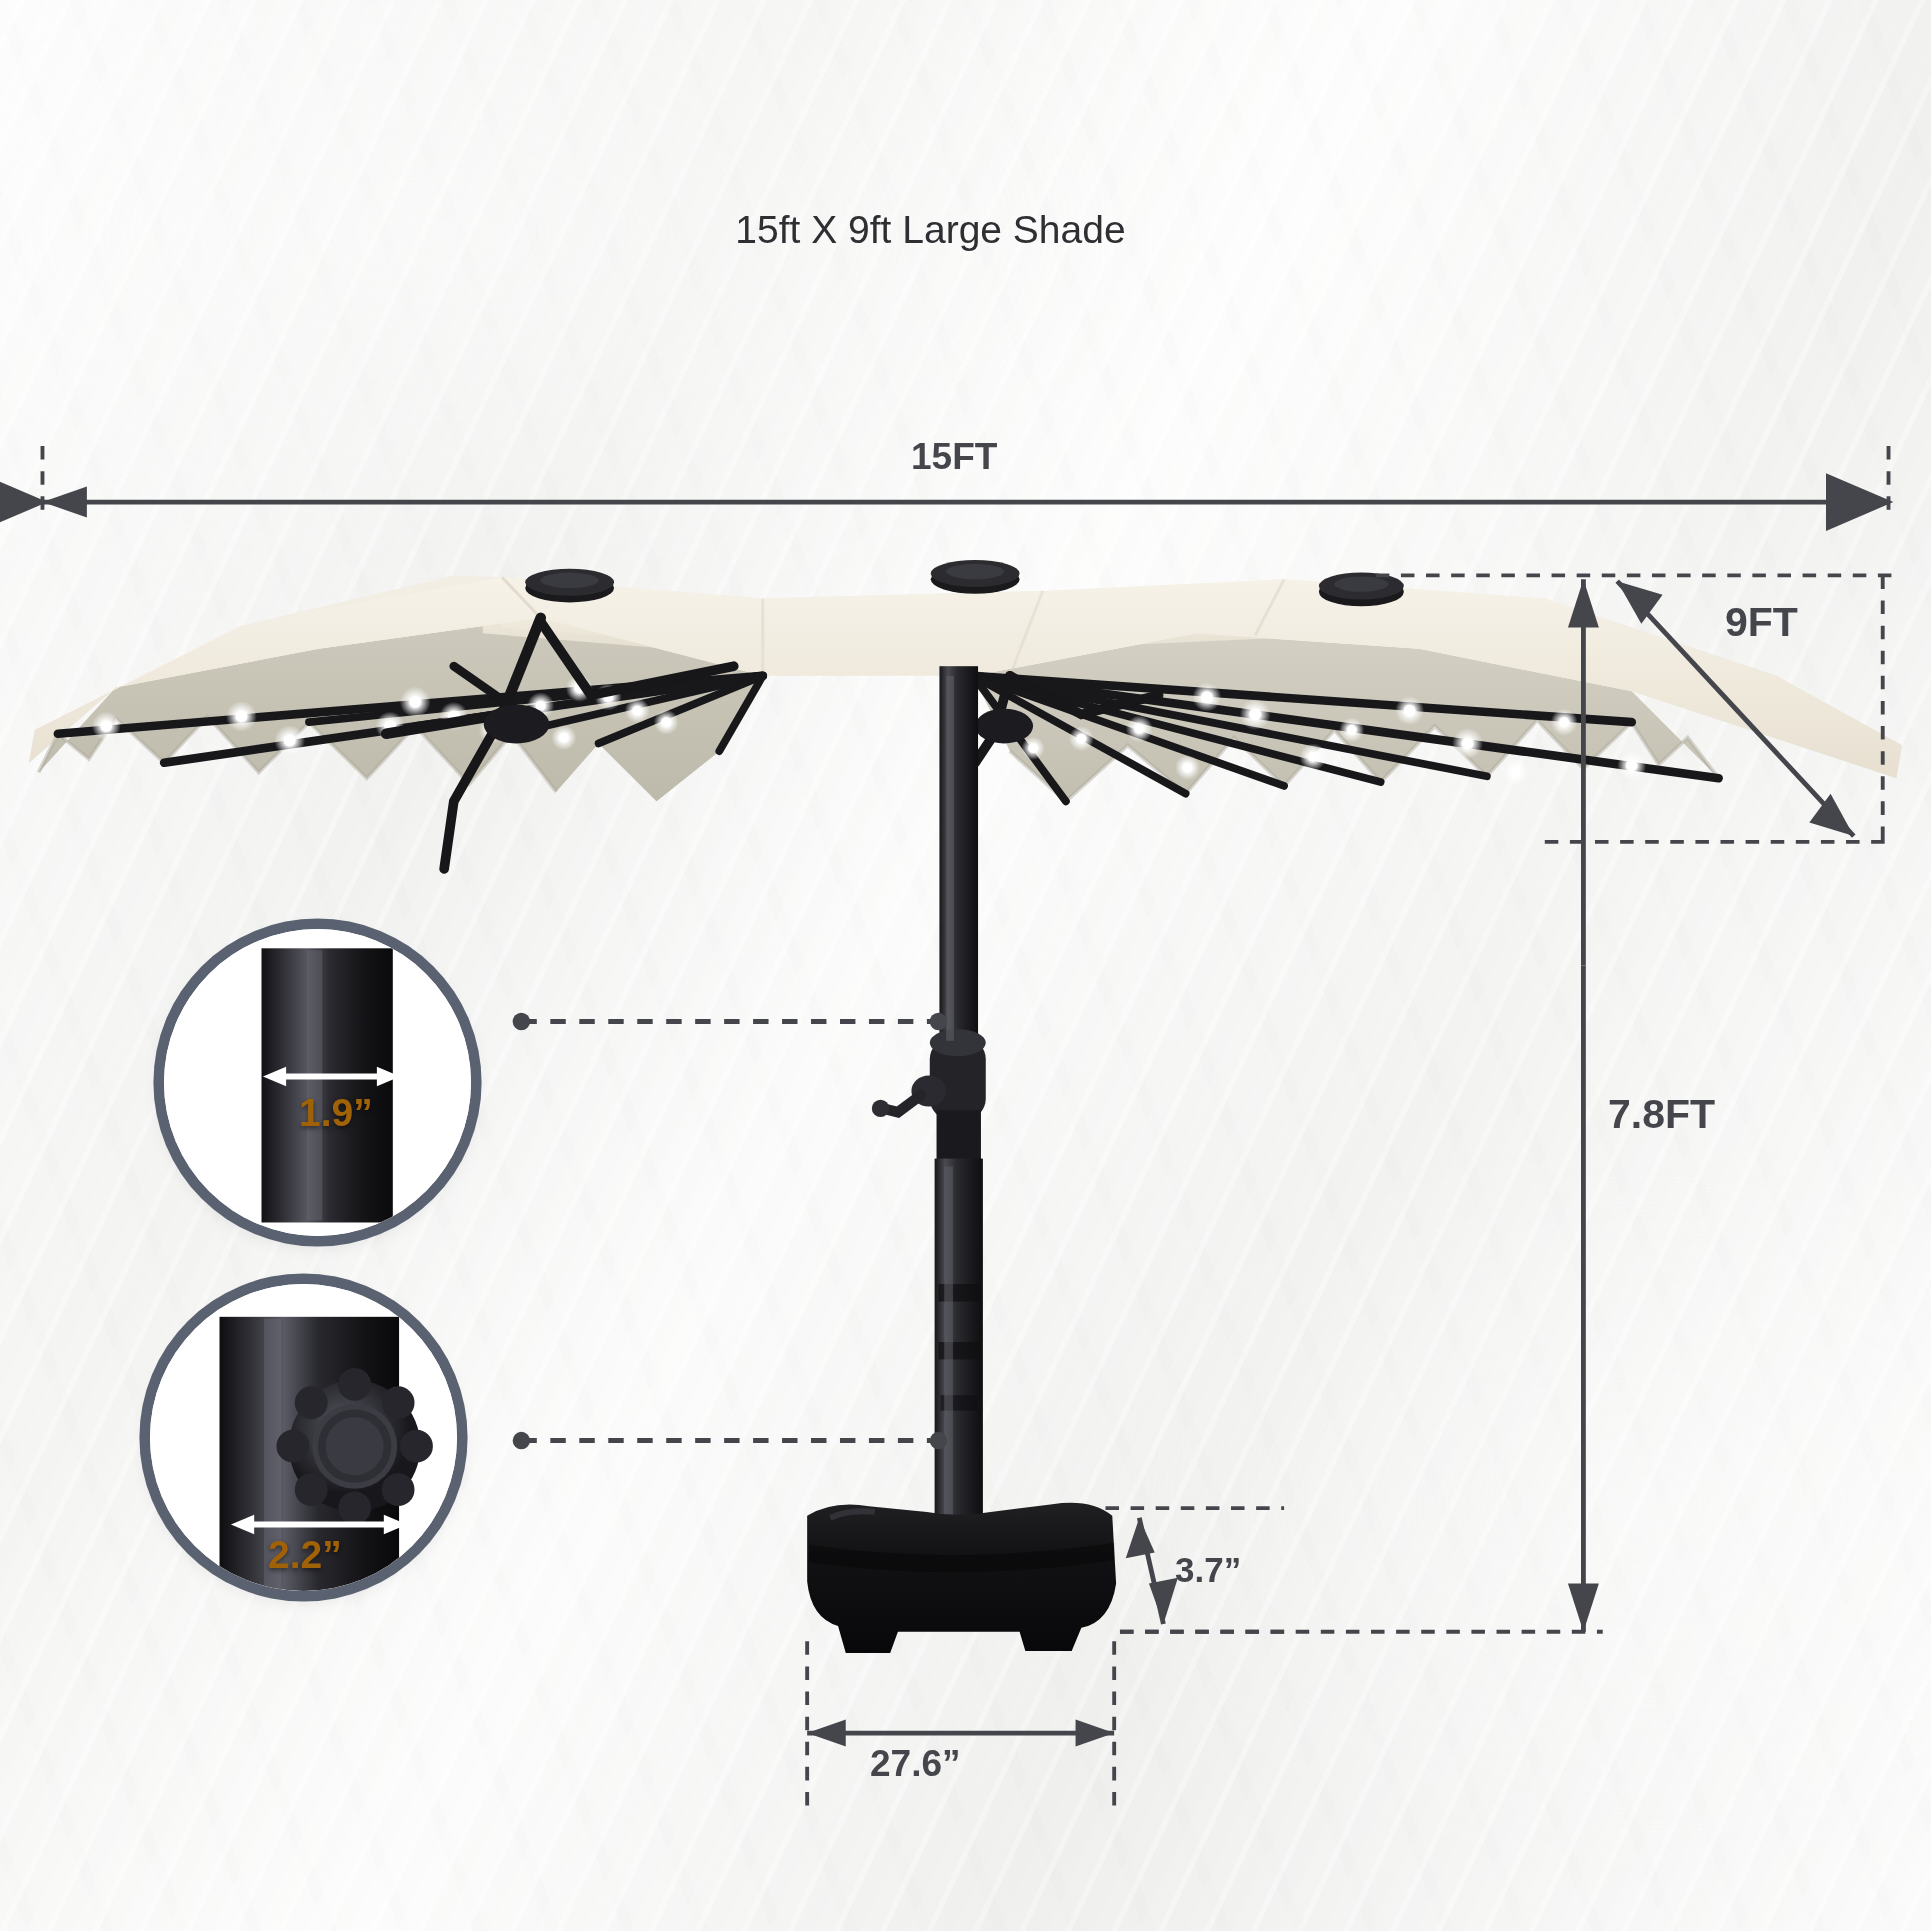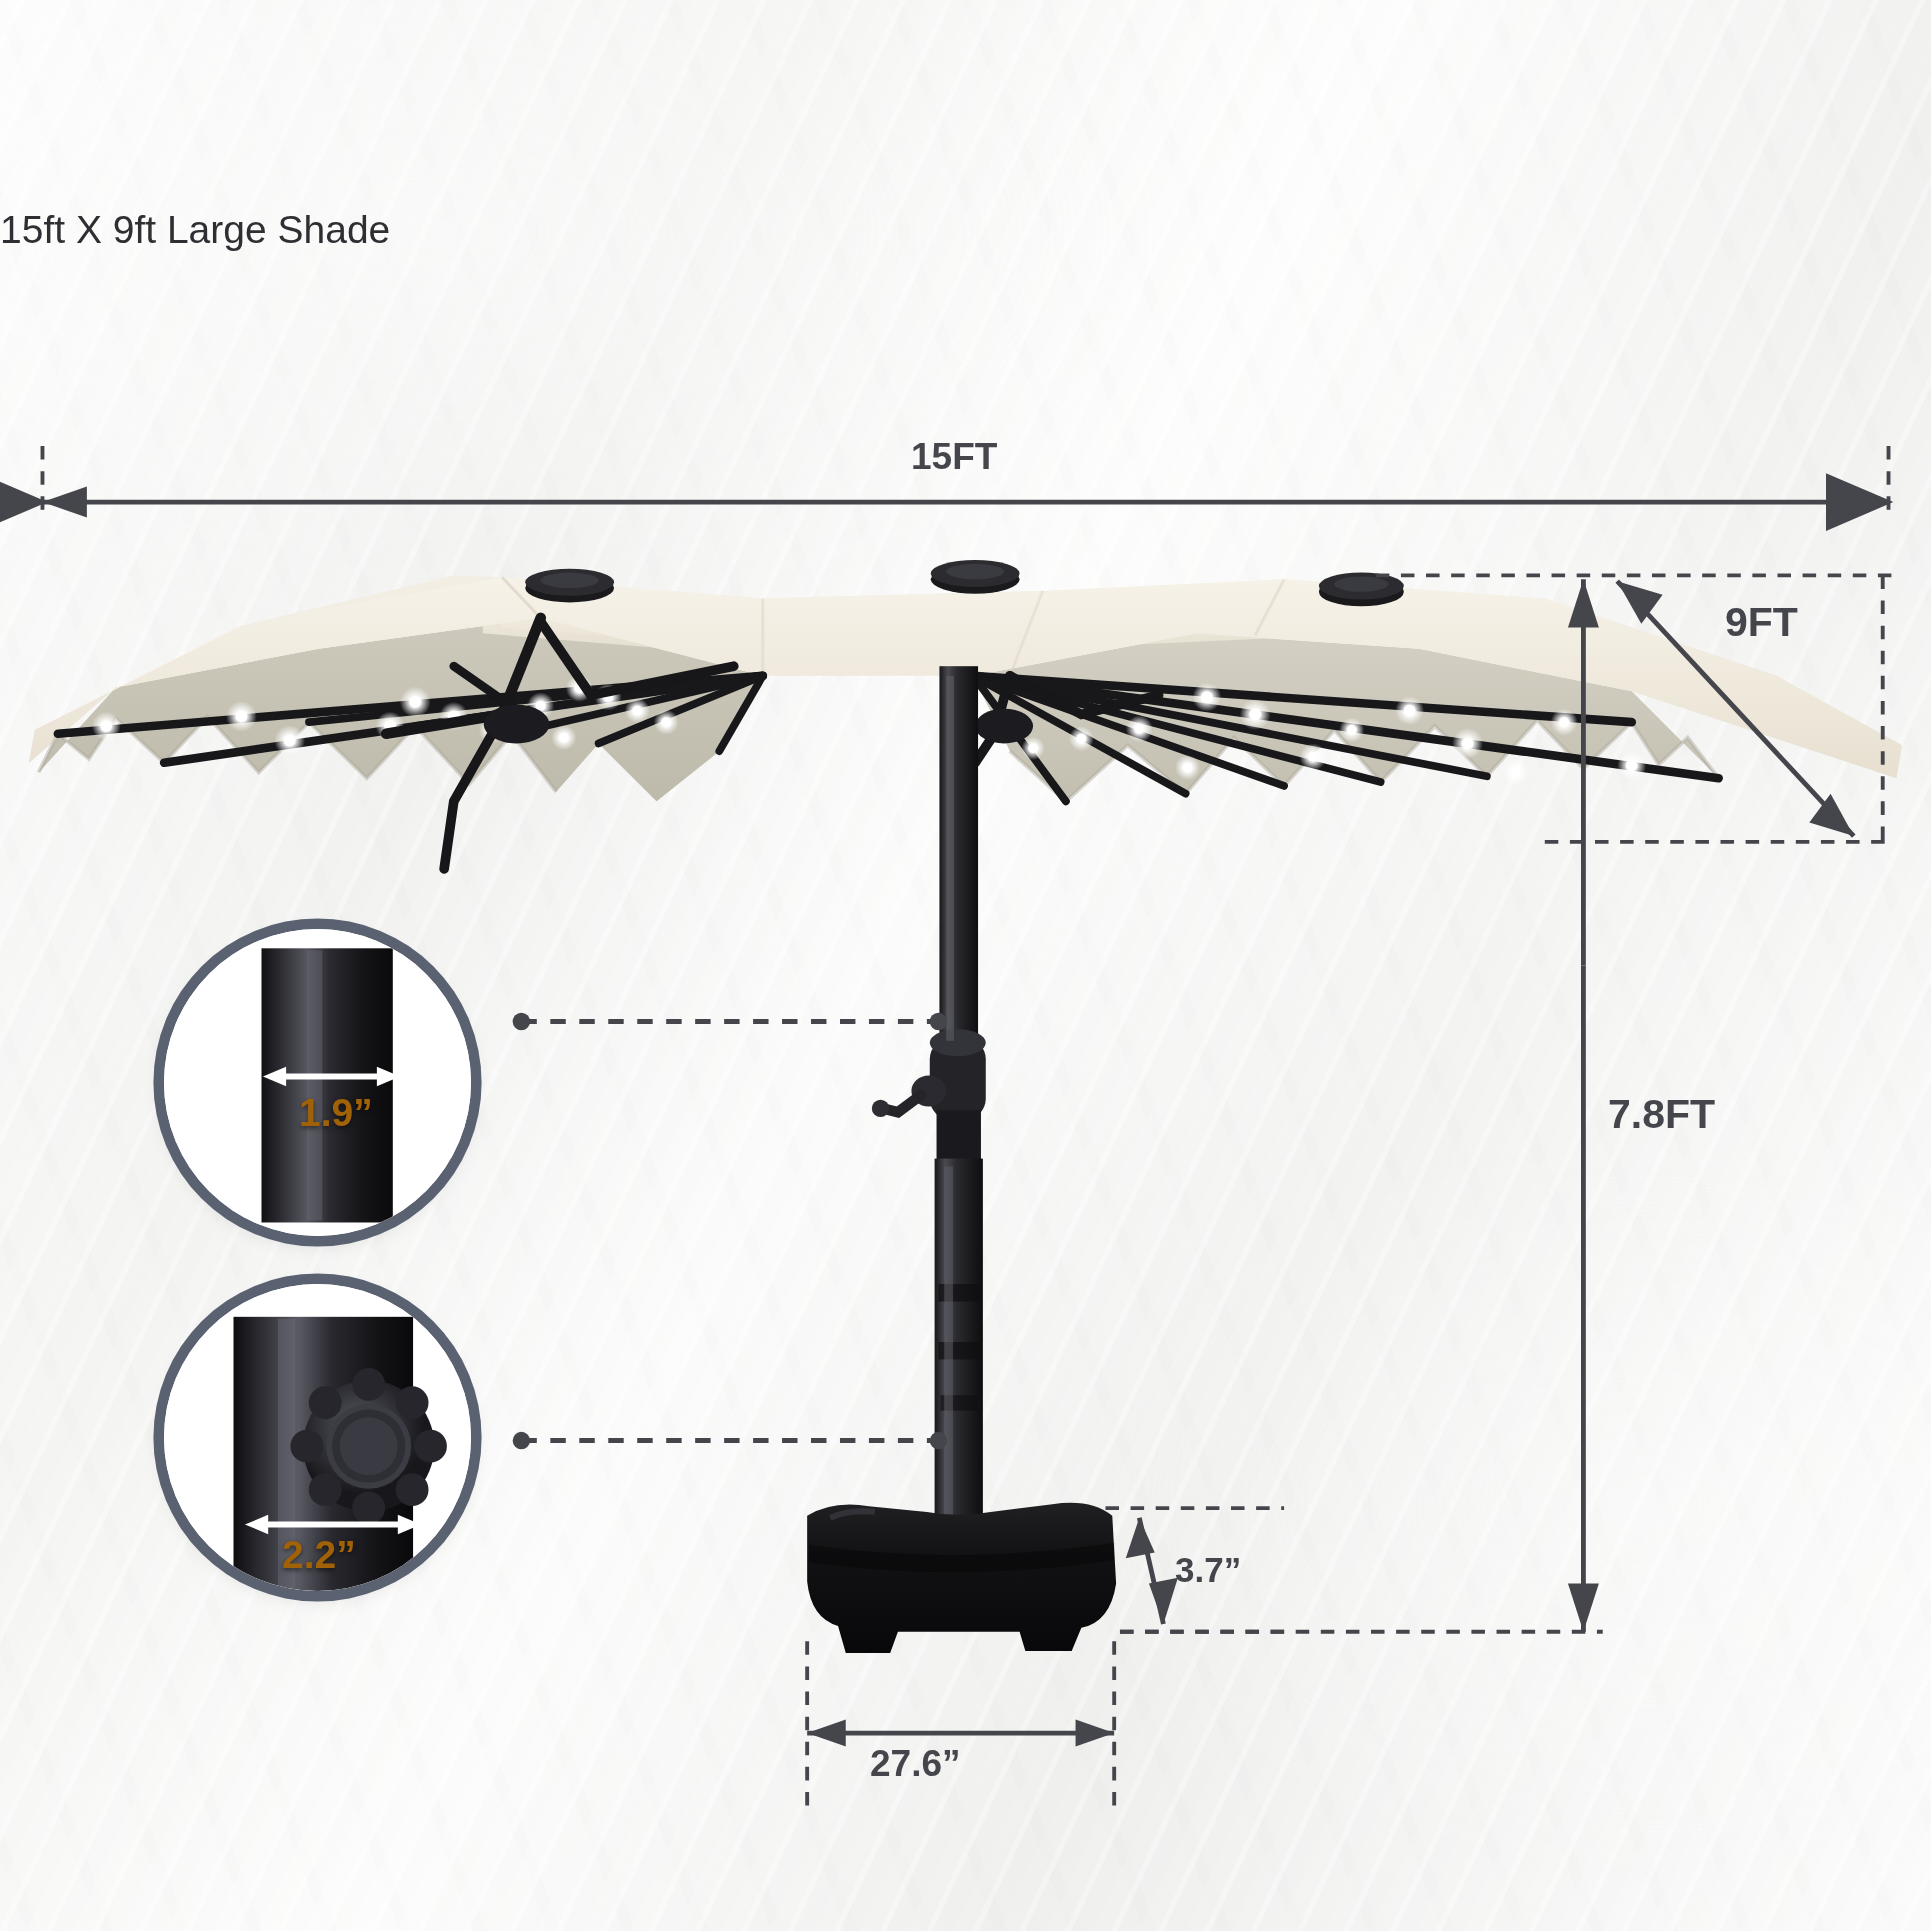"15ft X 9ft Large Shade" #subtitle { text-align: left -> center }
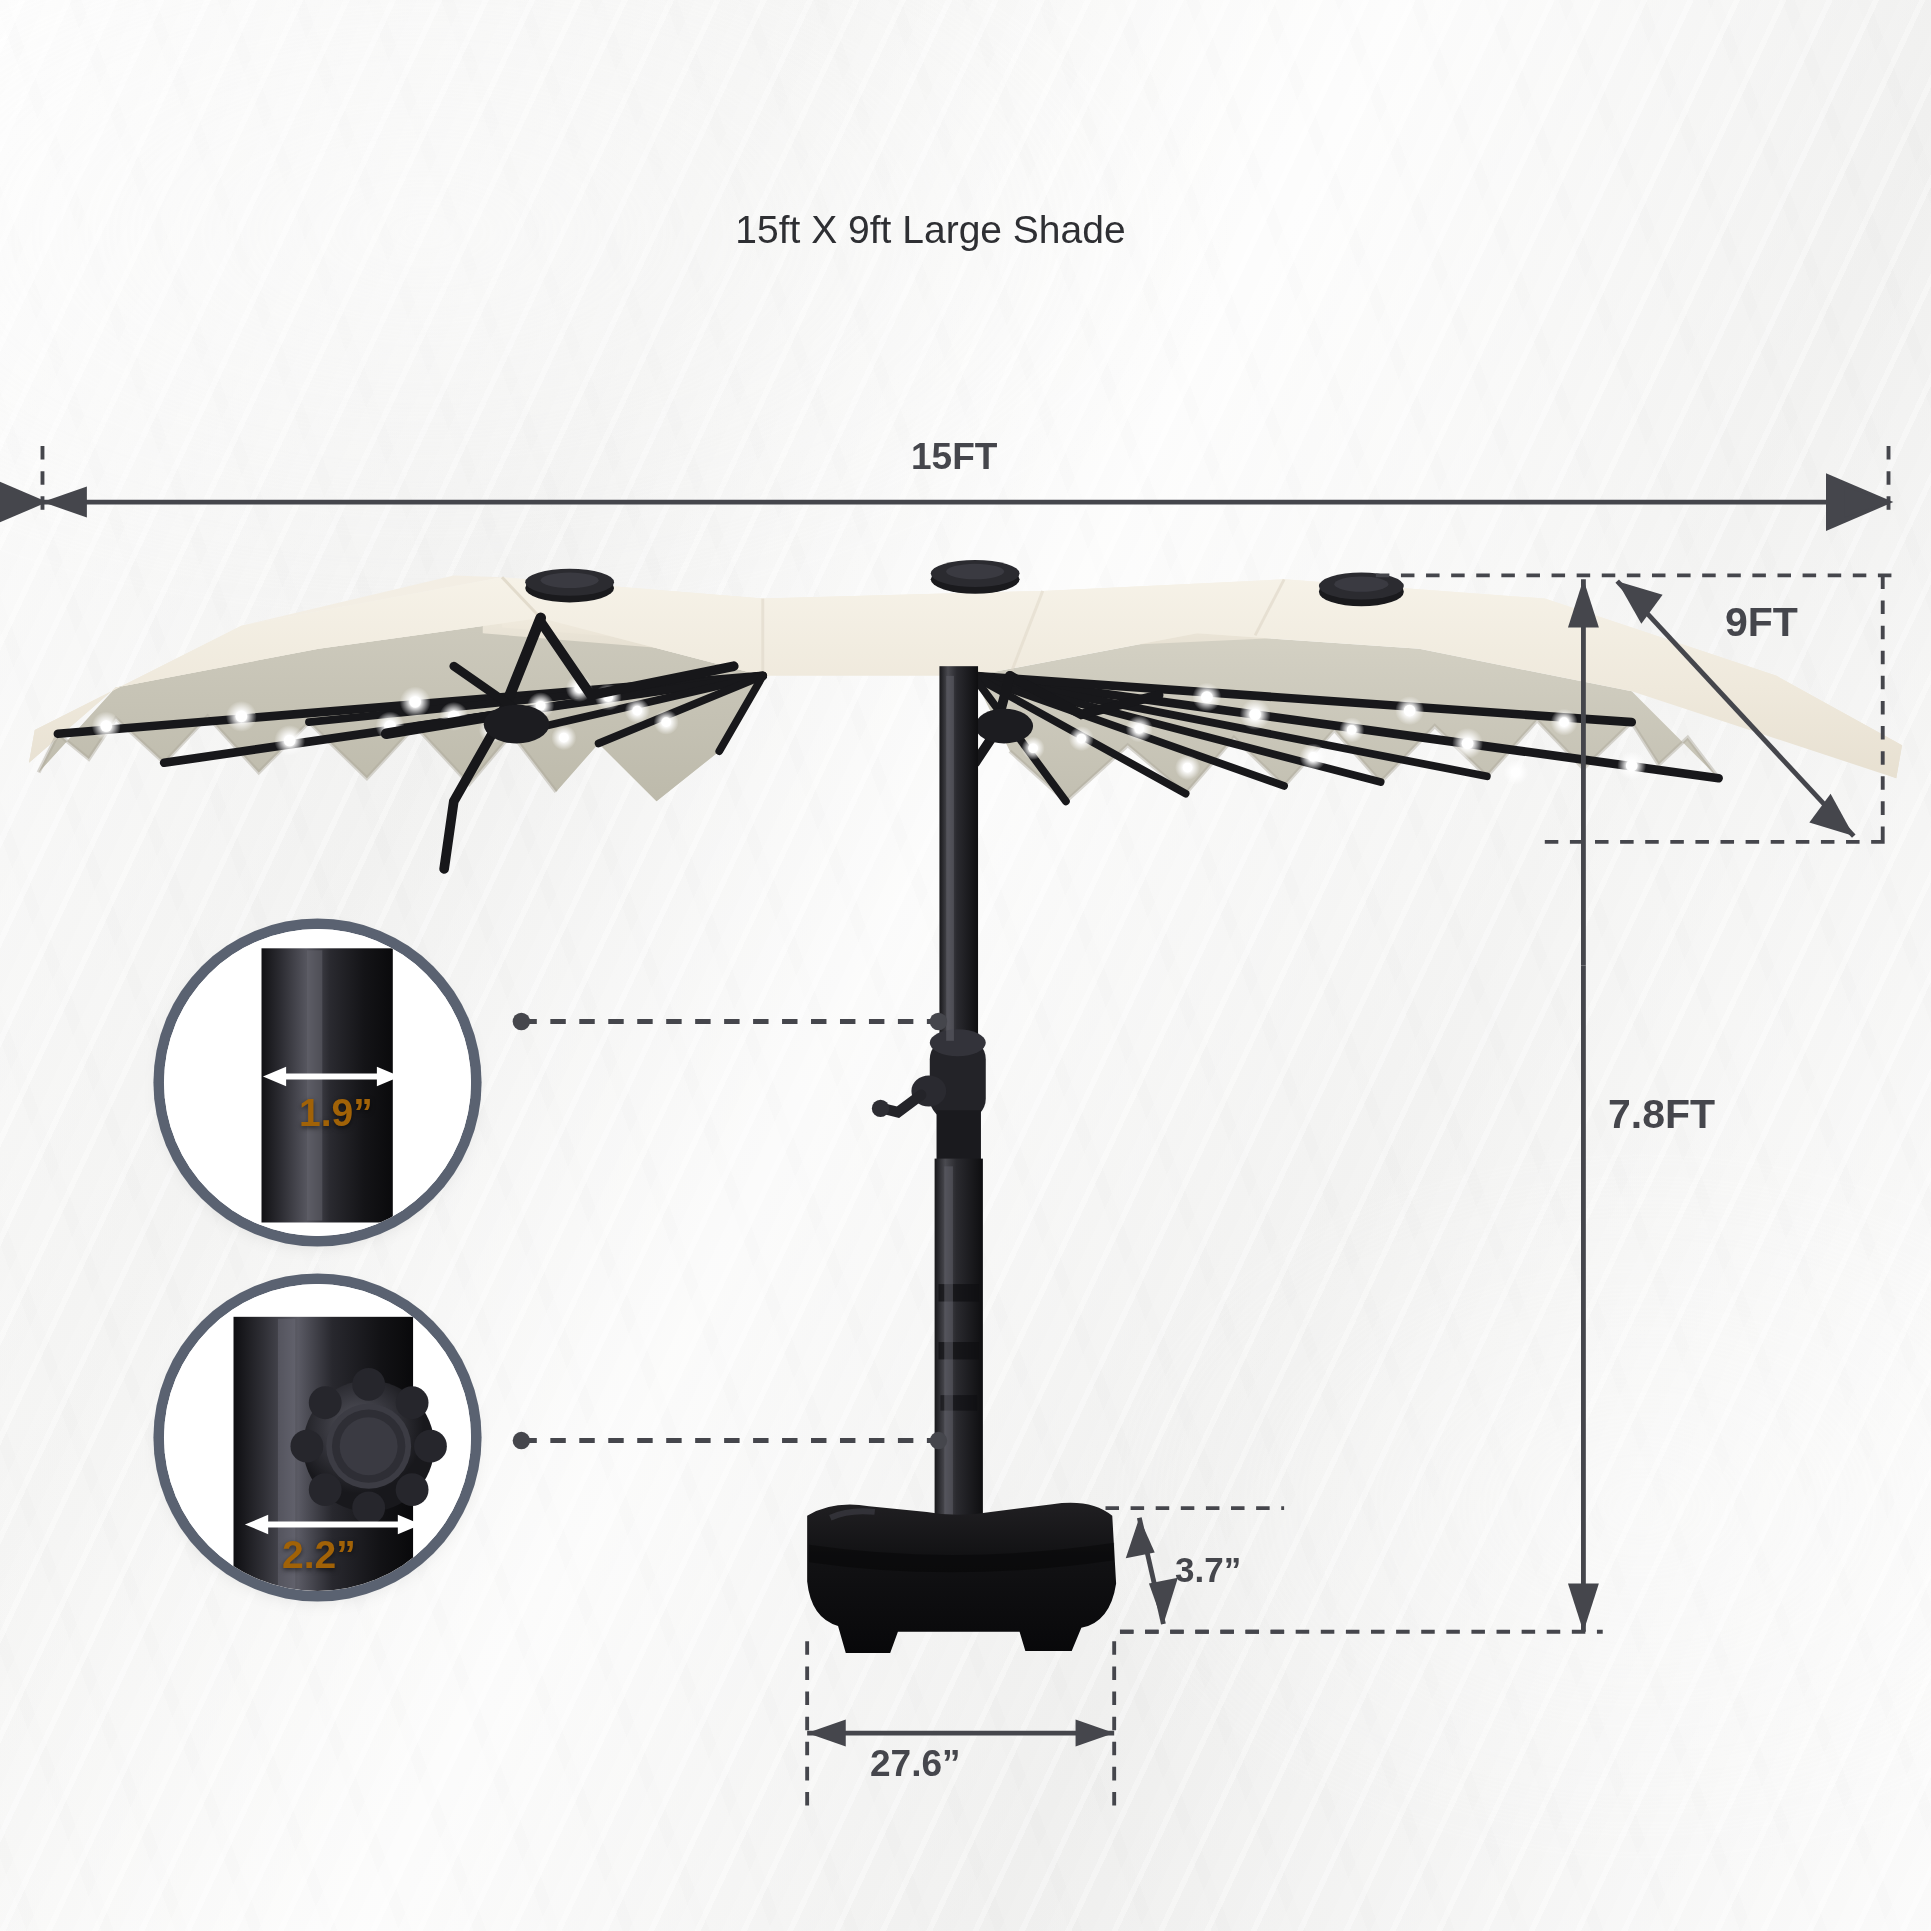"2.2”" #callout-knob { left: 164px -> 150px }
